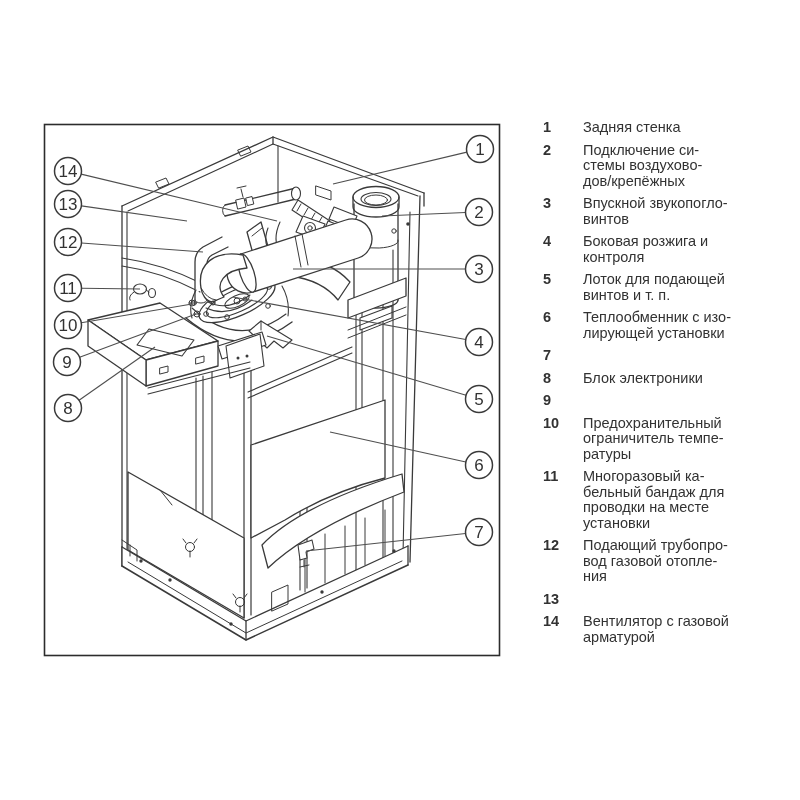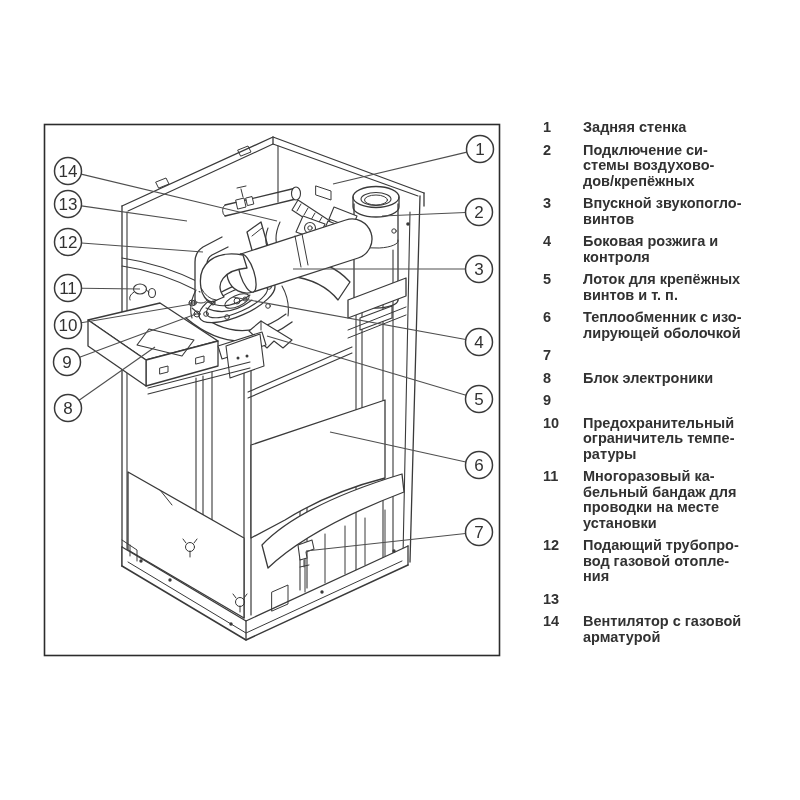"Задняя стенка" .legend-row .txt { font-weight: 700 -> 400 }
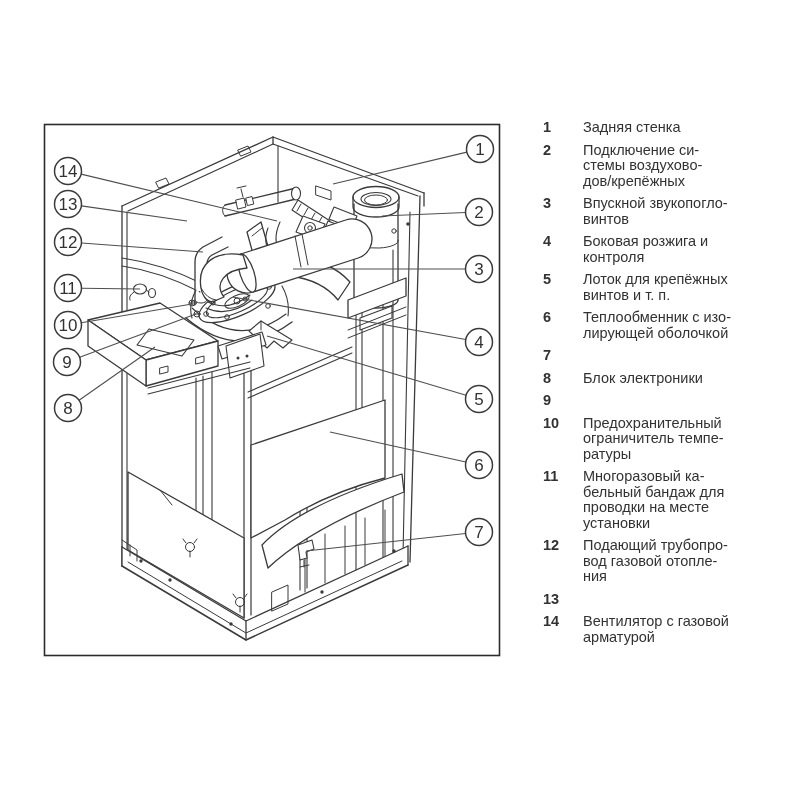"Лоток для крепёжных" span.txt { text: крепёжных -> подающей }
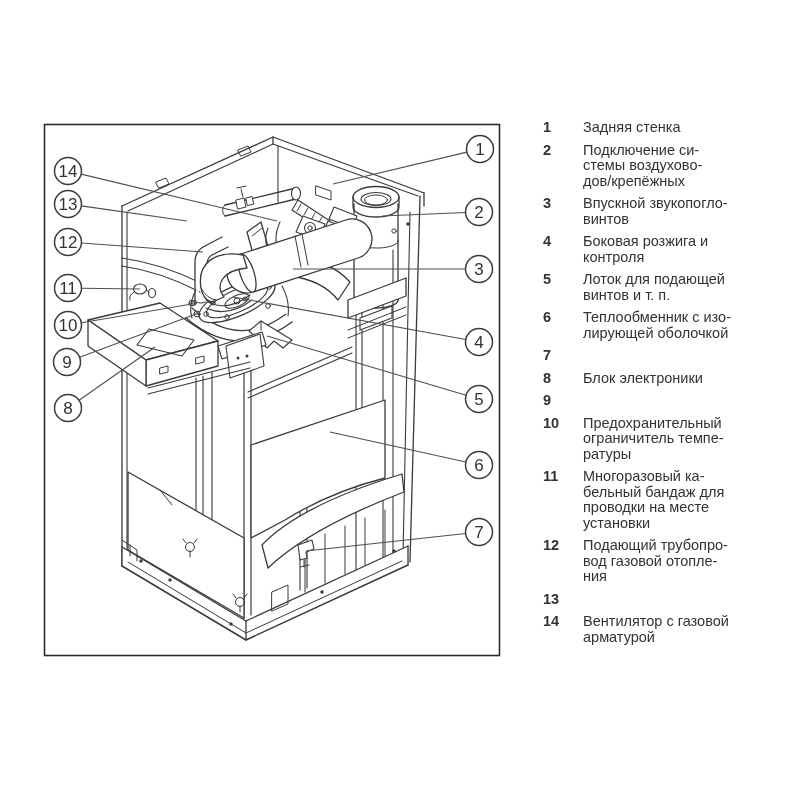"Теплообменник с изо-" span.txt { text: оболочкой -> установки }
